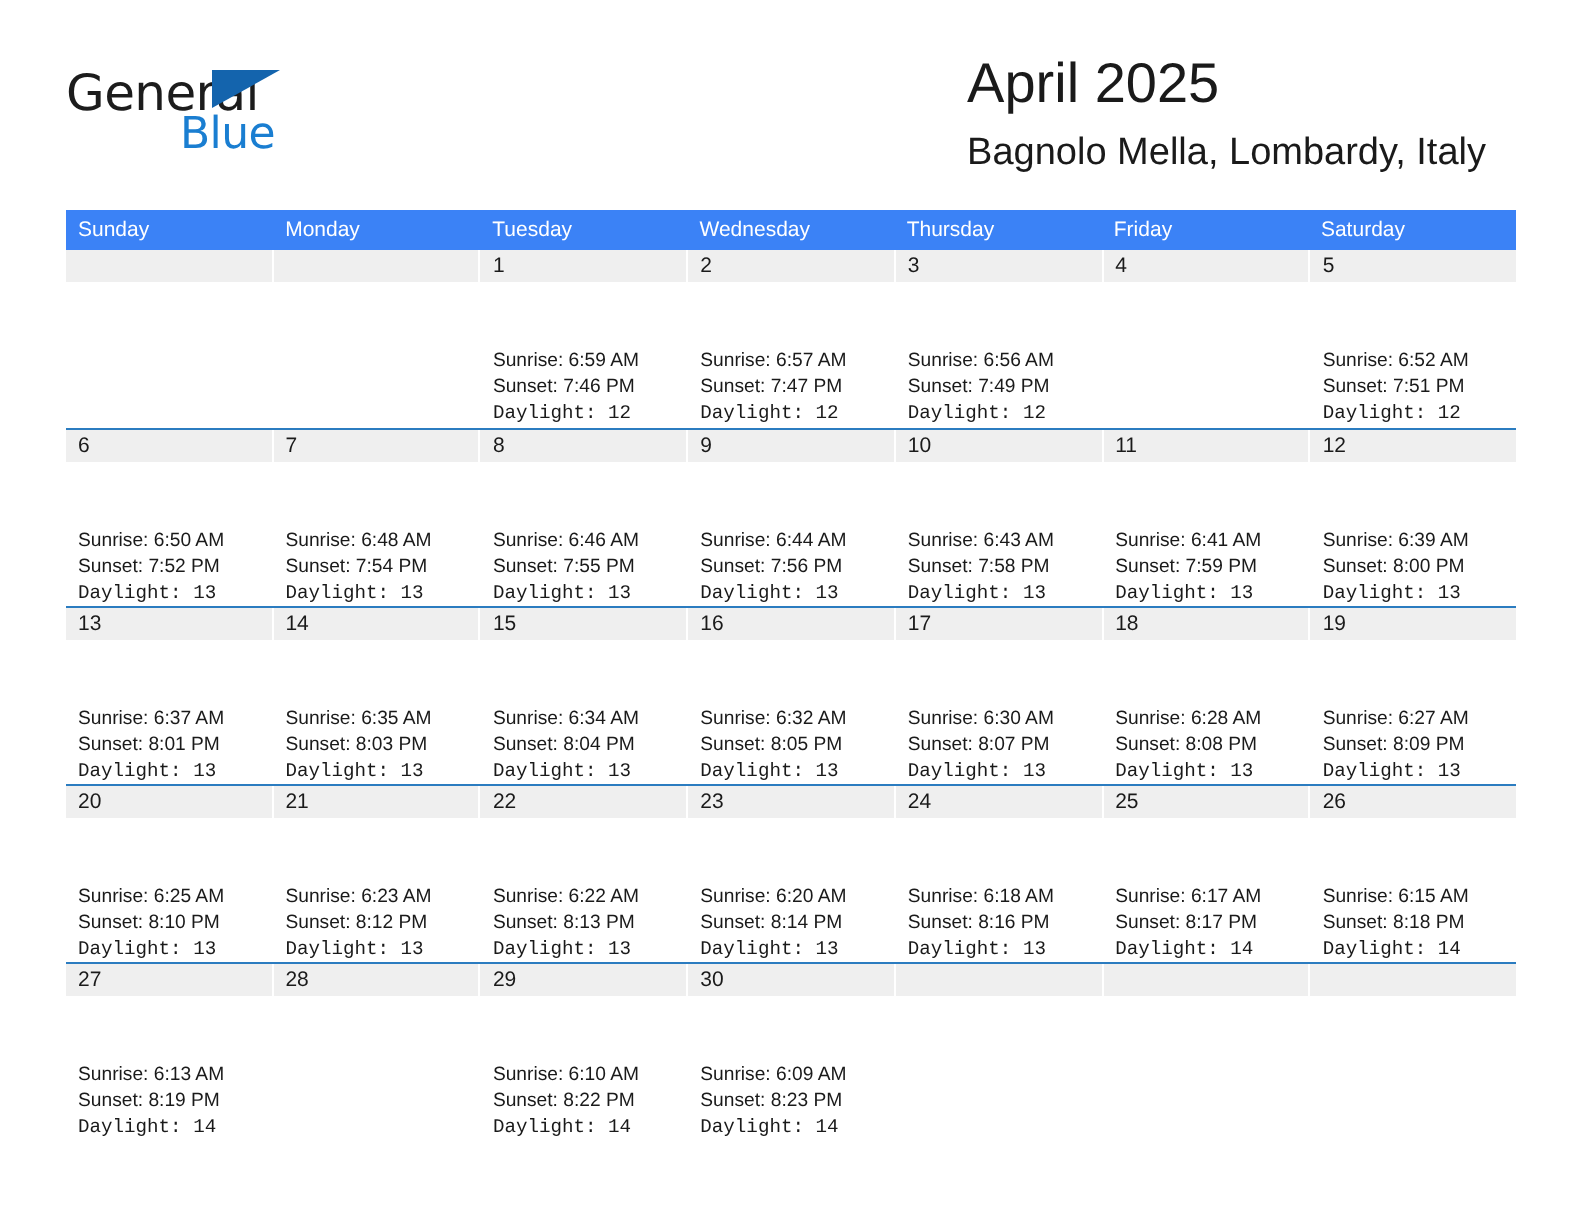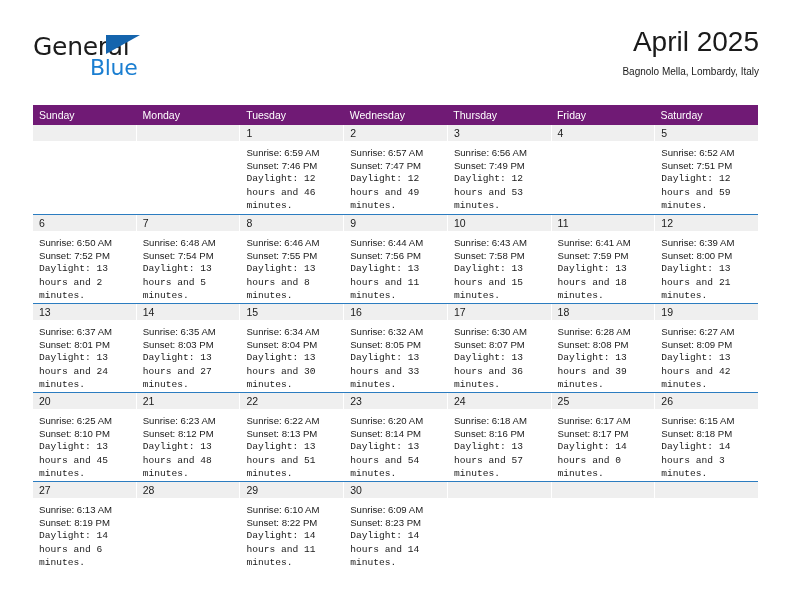"April 2025" .title-block { right: 0 -> 16px; text-align: right -> none }
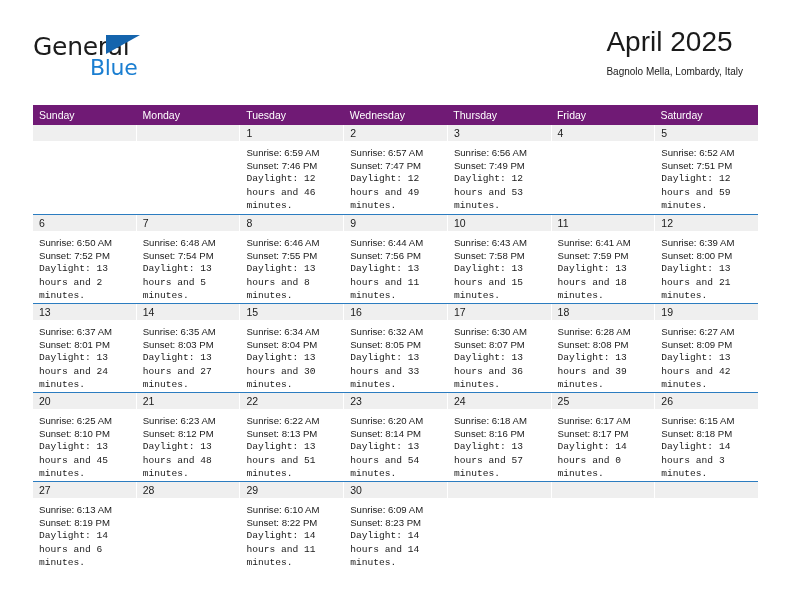"Bagnolo Mella, Lombardy, Italy" .cal-subtitle { font-size: 10px -> 19px }
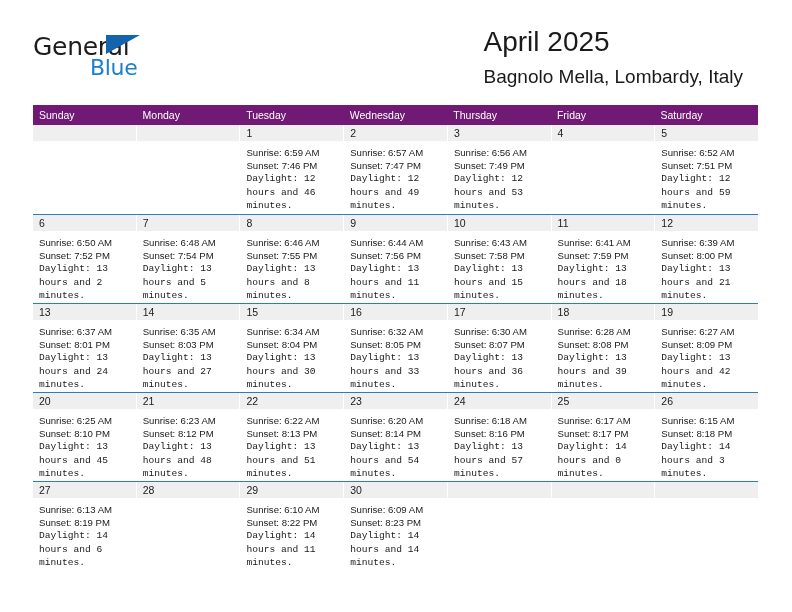"Sunday" .weekday-row { background: #701a75 -> #3b82f6 }
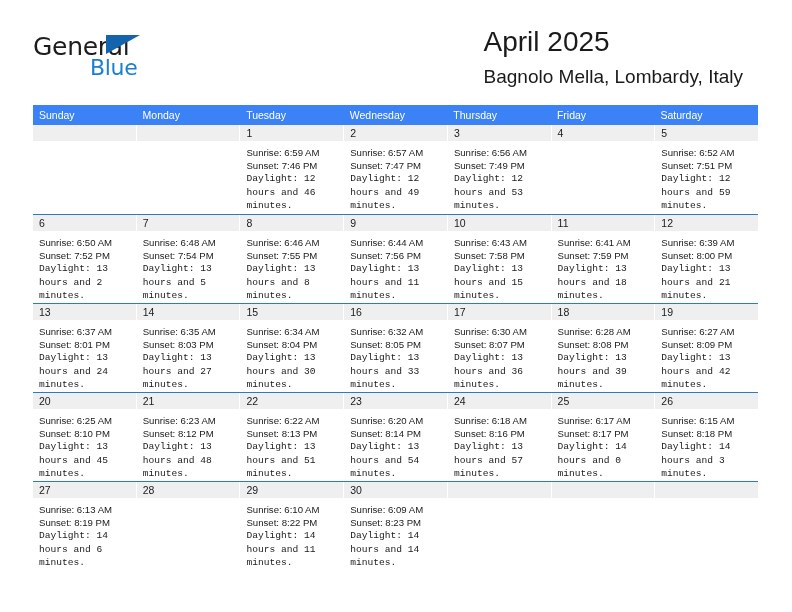"Sunrise: 6:59 AM" .day-body { margin-top: none -> 28px }
